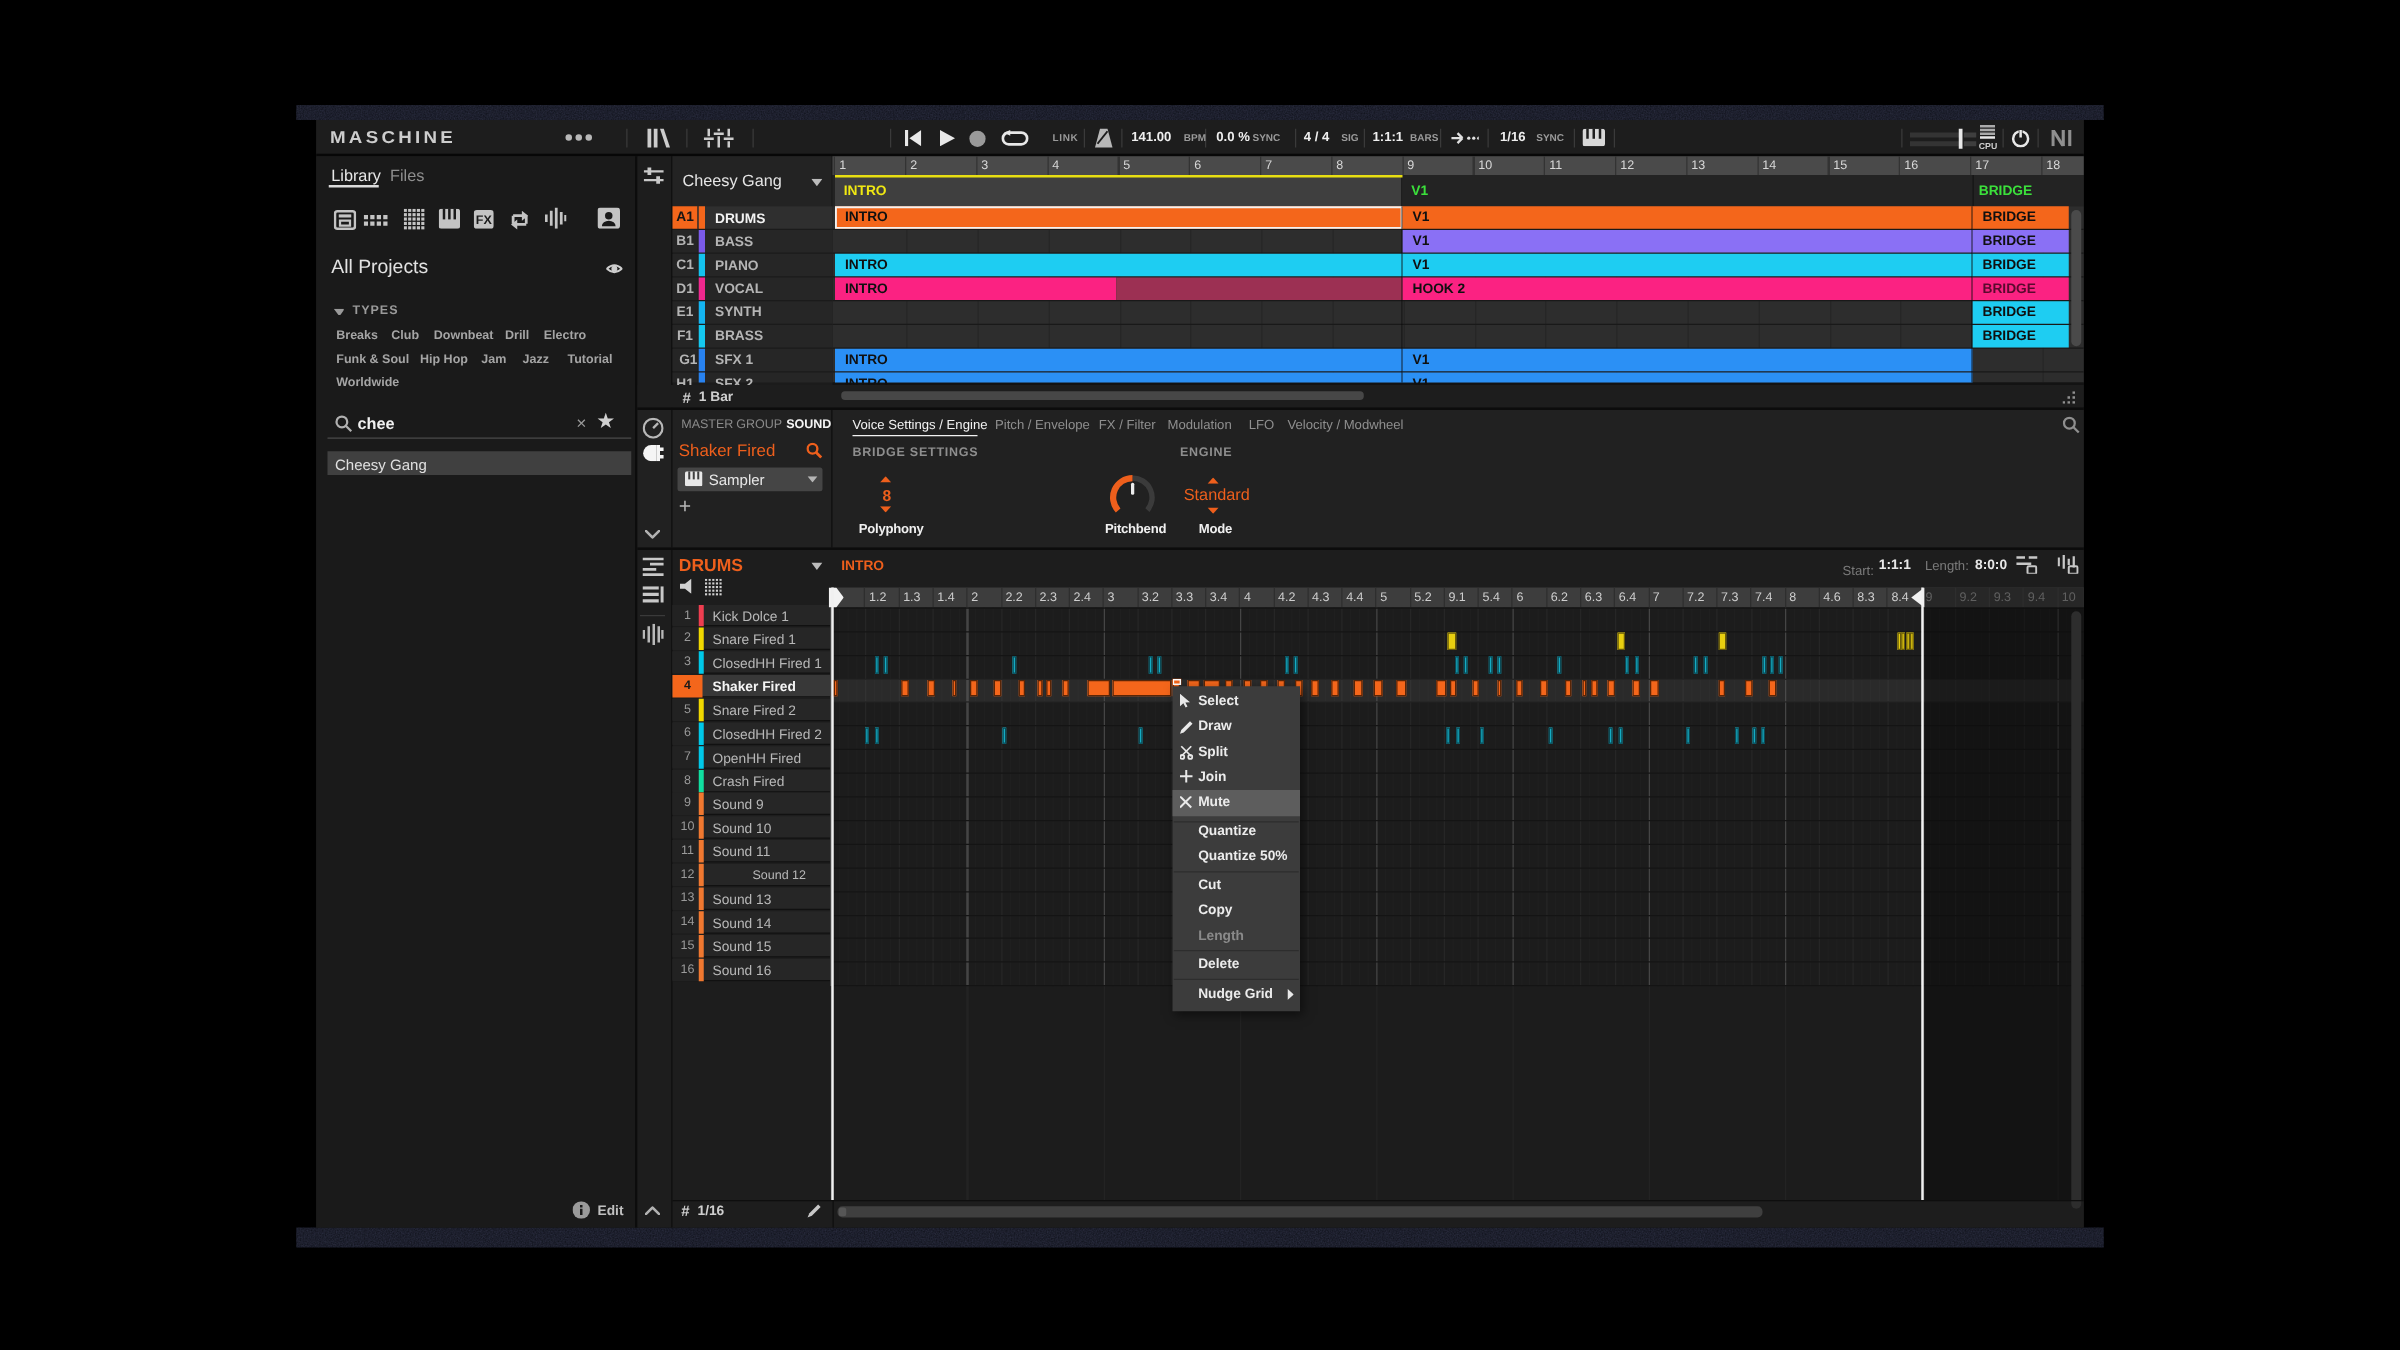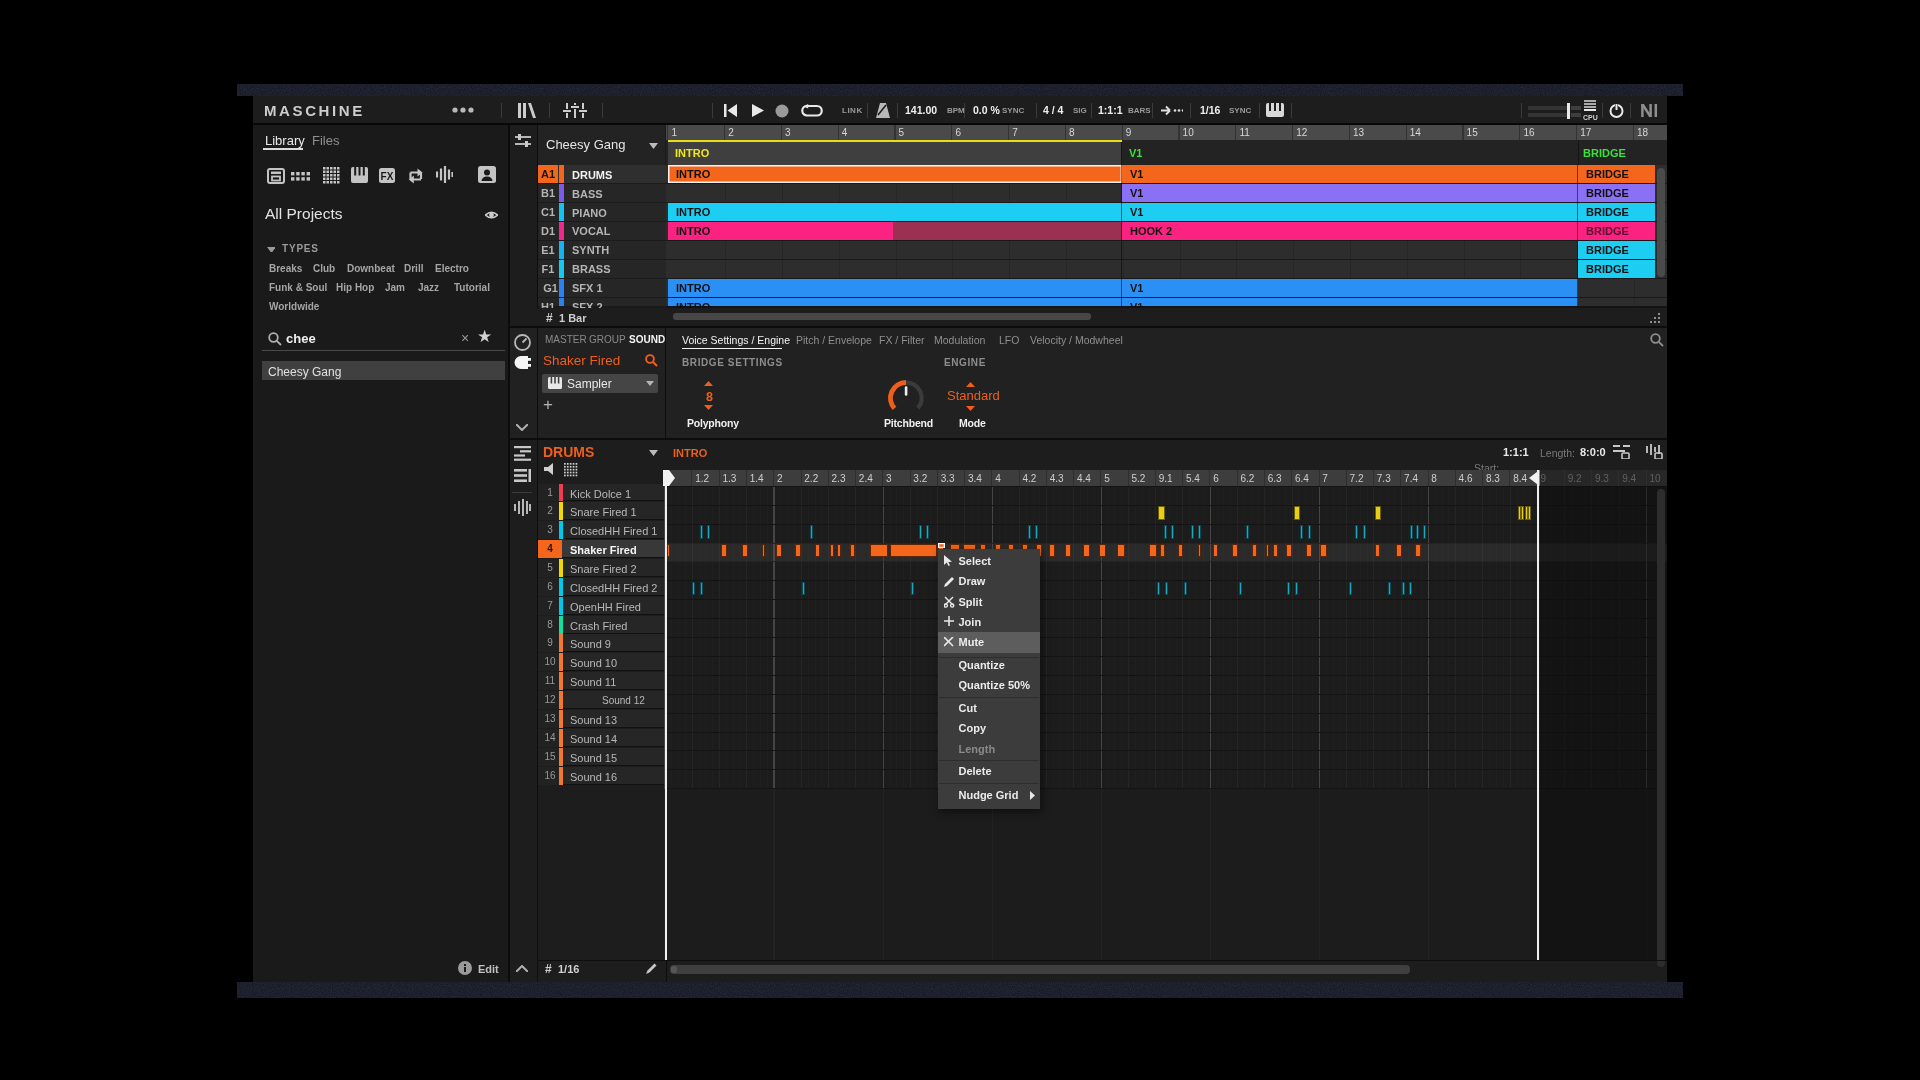"Start:" div { margin-top: 11px -> none }
